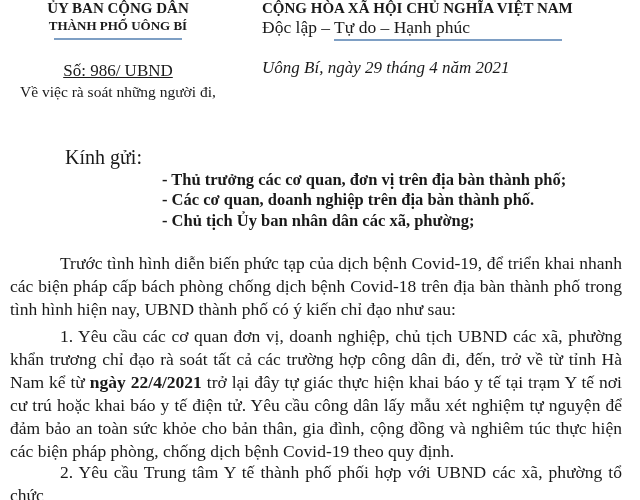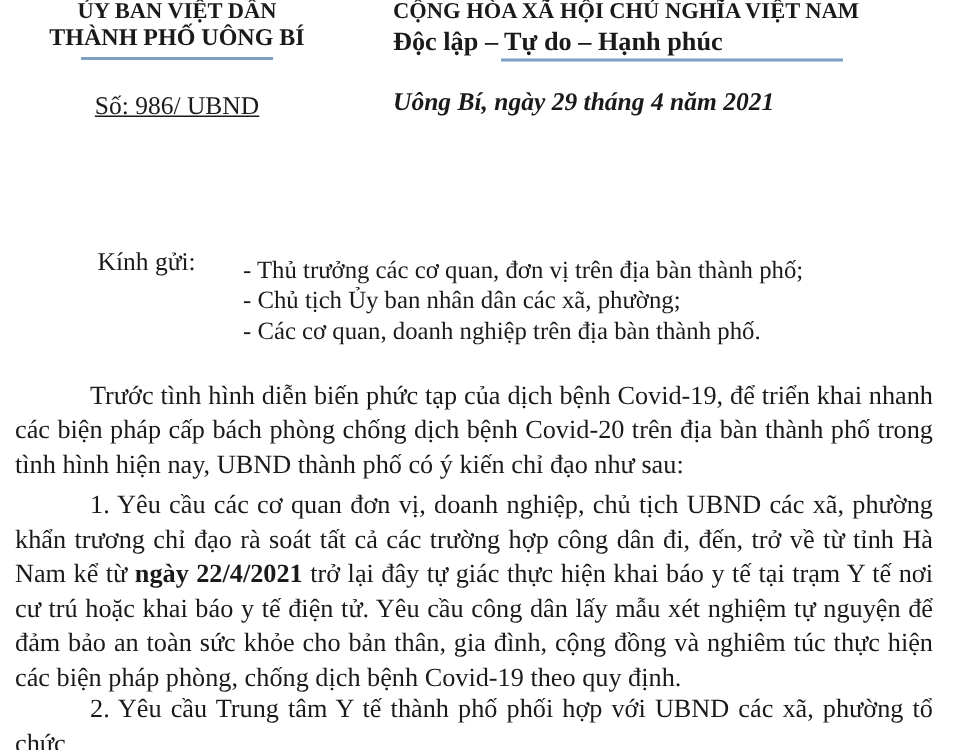"ỦY BAN VIỆT DÂN" div.org-line1 { text: VIỆT -> CỘNG }
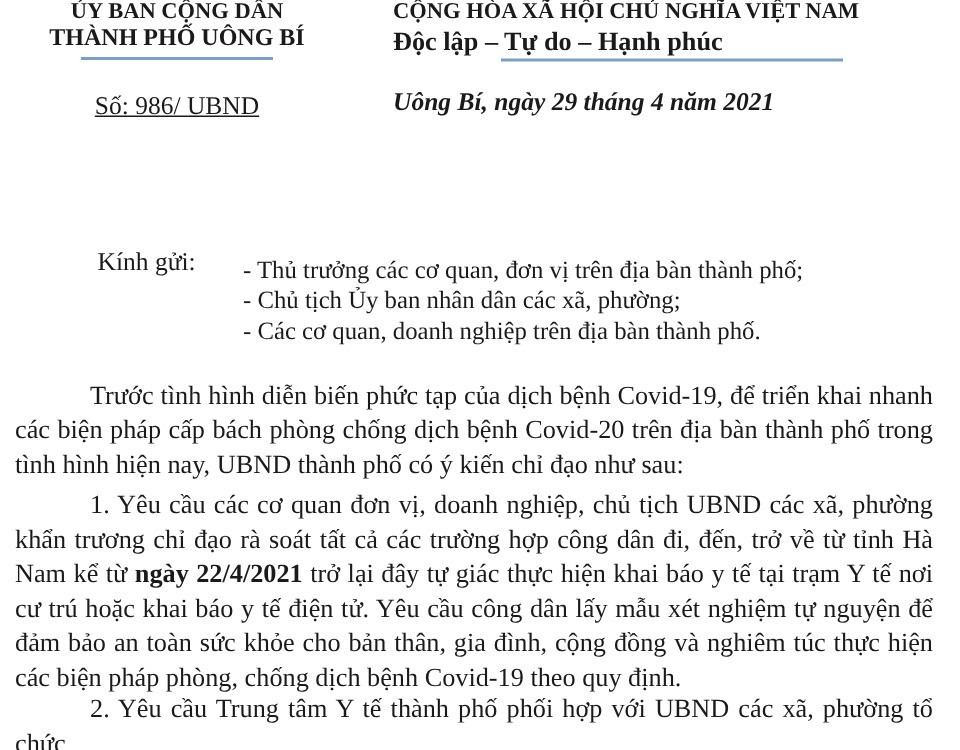"THÀNH PHỐ UÔNG BÍ" .org-line2 { font-size: 16px -> 13px }
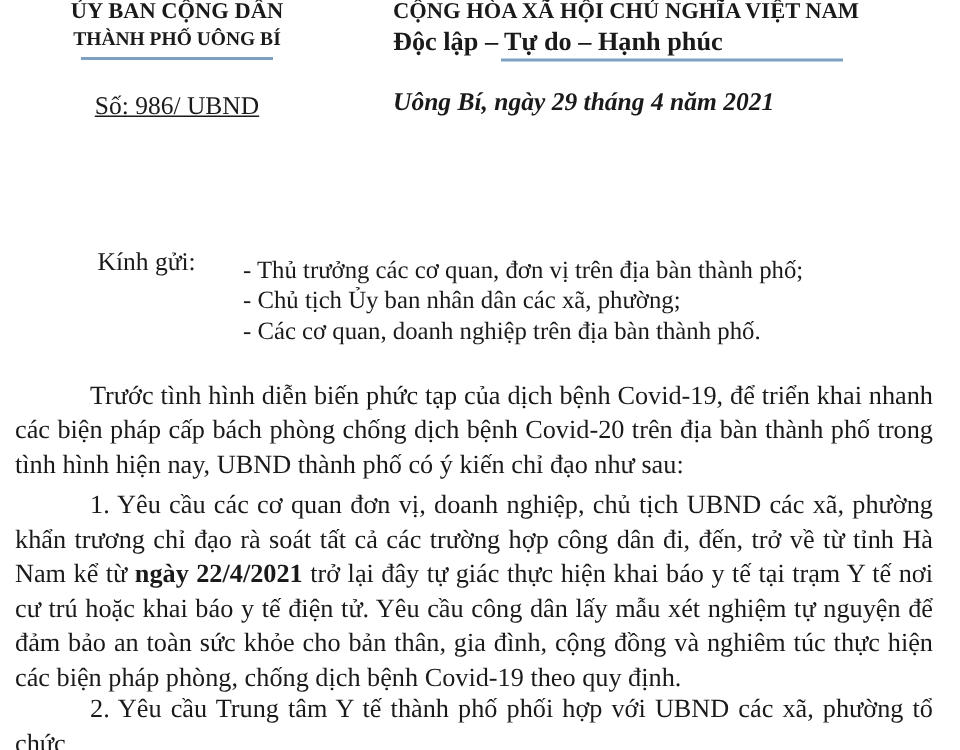"Độc lập – Tự do" .nat-line2 { font-weight: bold -> normal }
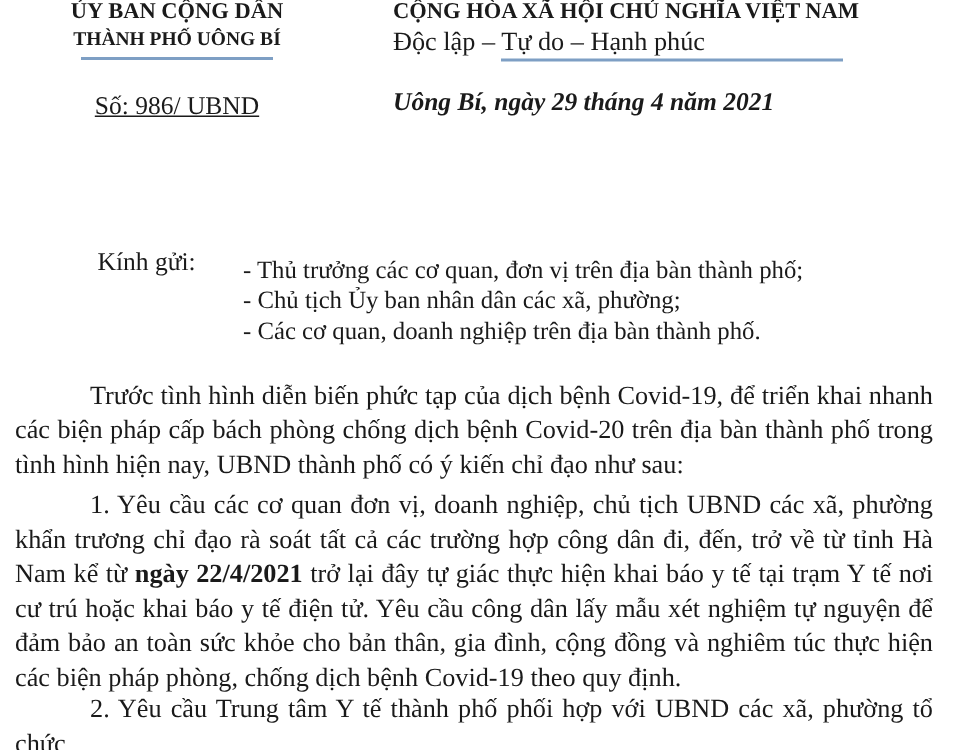"Uông Bí, ngày 29 tháng" .dateline { font-weight: bold -> none }
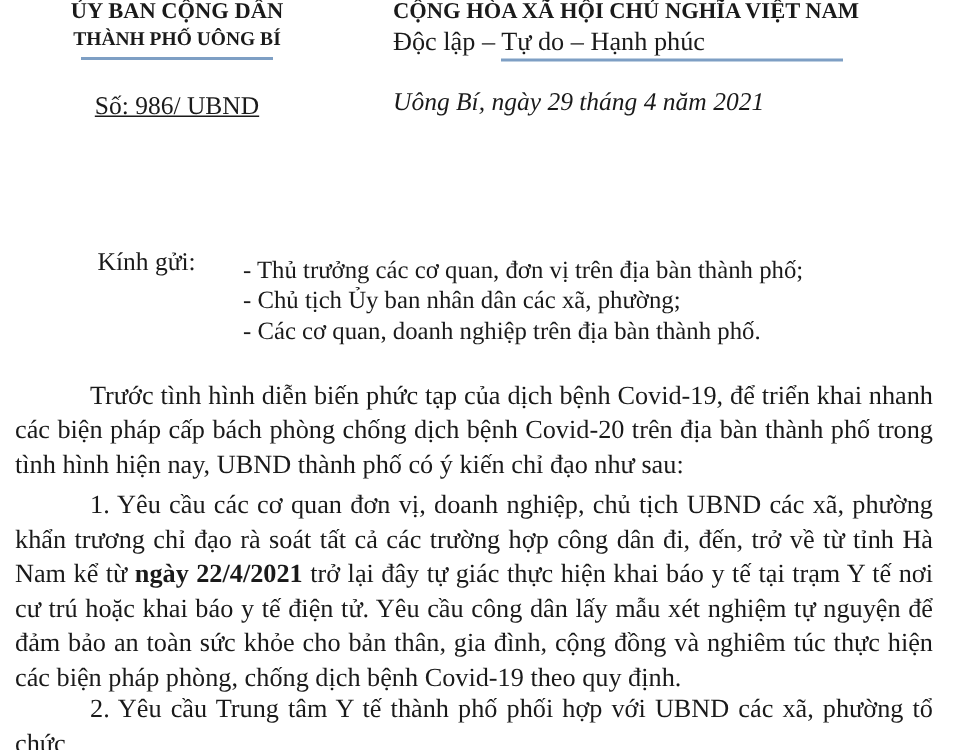"Về việc rà soát những" div { html: none -> <div>Về việc rà soát những người đi,</div> }
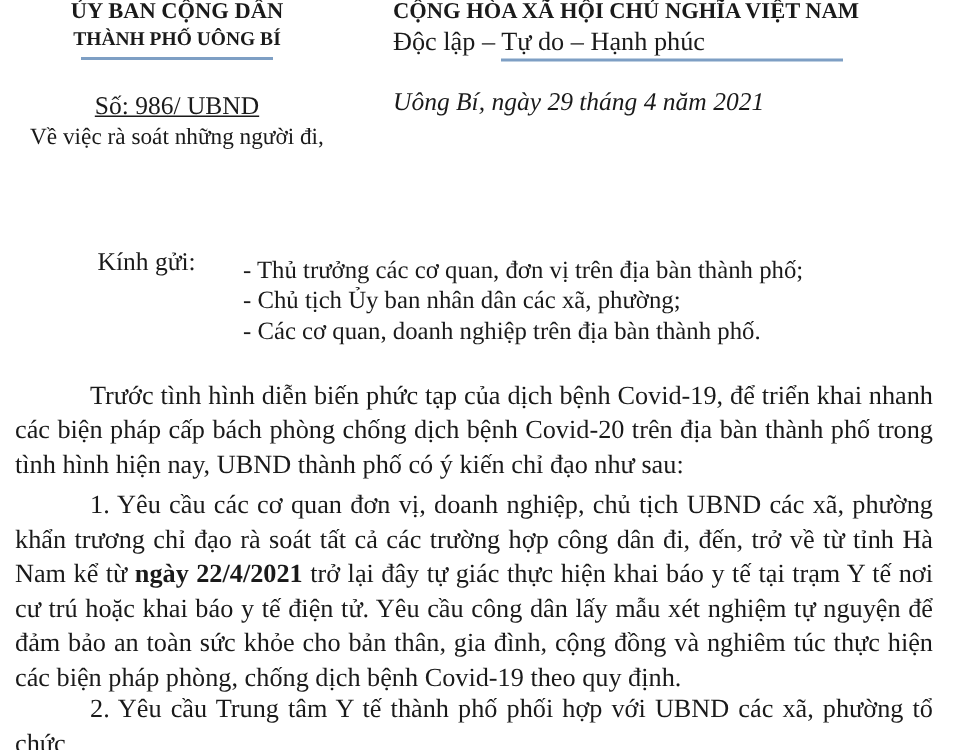"Kính gửi:" .salutation { font-size: 17px -> 20px; top: 164px -> 146px }
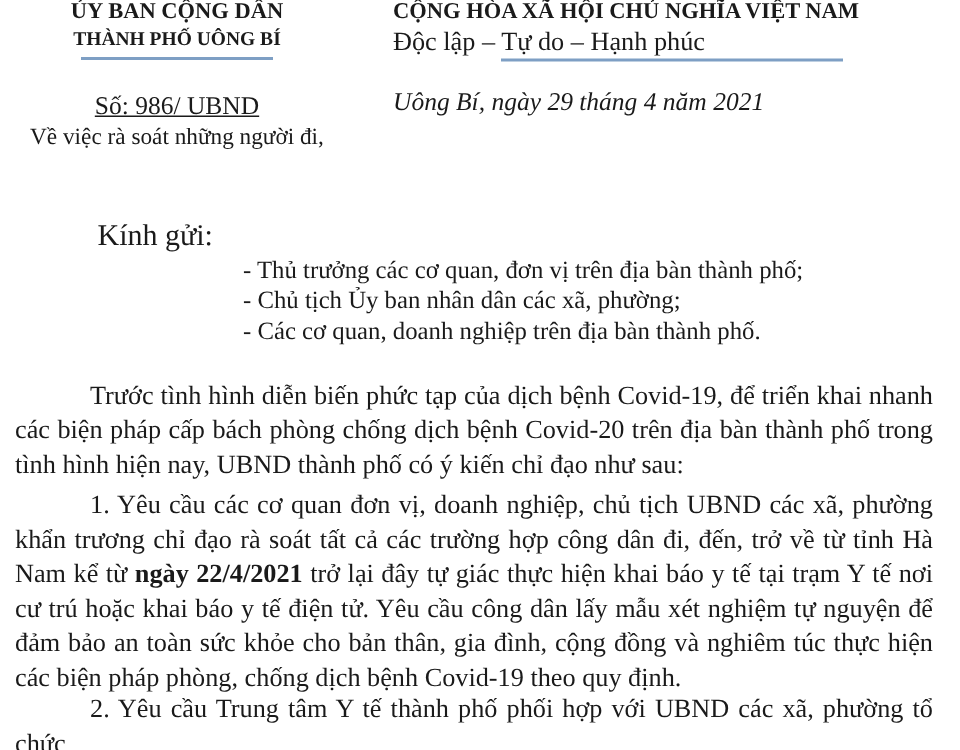"- Thủ trưởng các cơ" .recipients { font-weight: none -> bold }
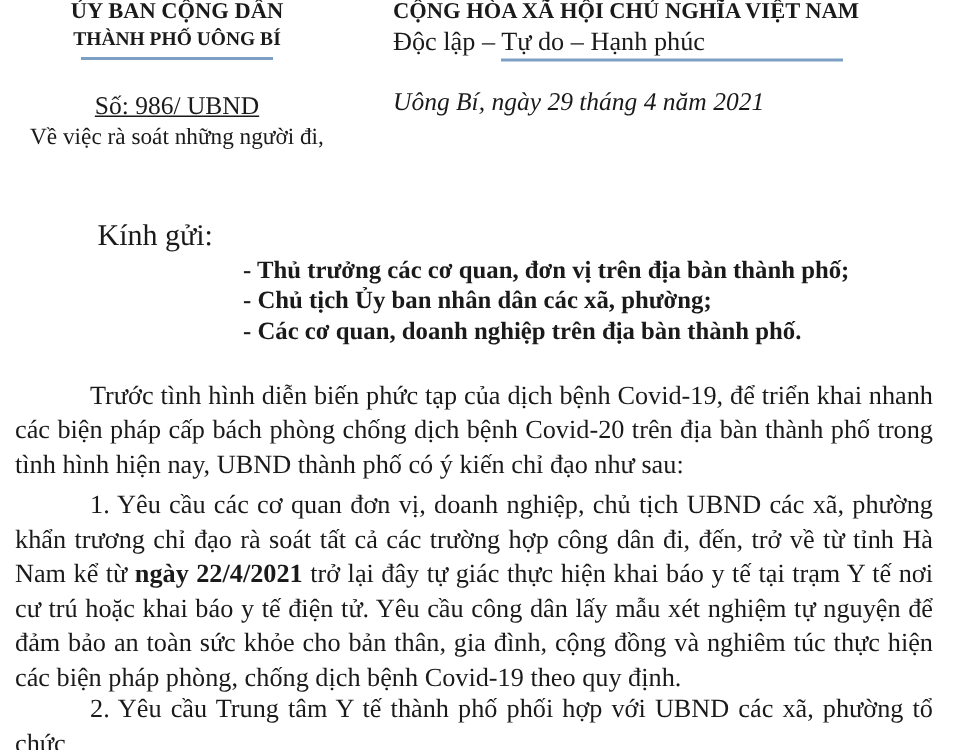"- Chủ tịch Ủy ban" div { order: before "- Các cơ quan, doanh" -> after "- Các cơ quan, doanh" }
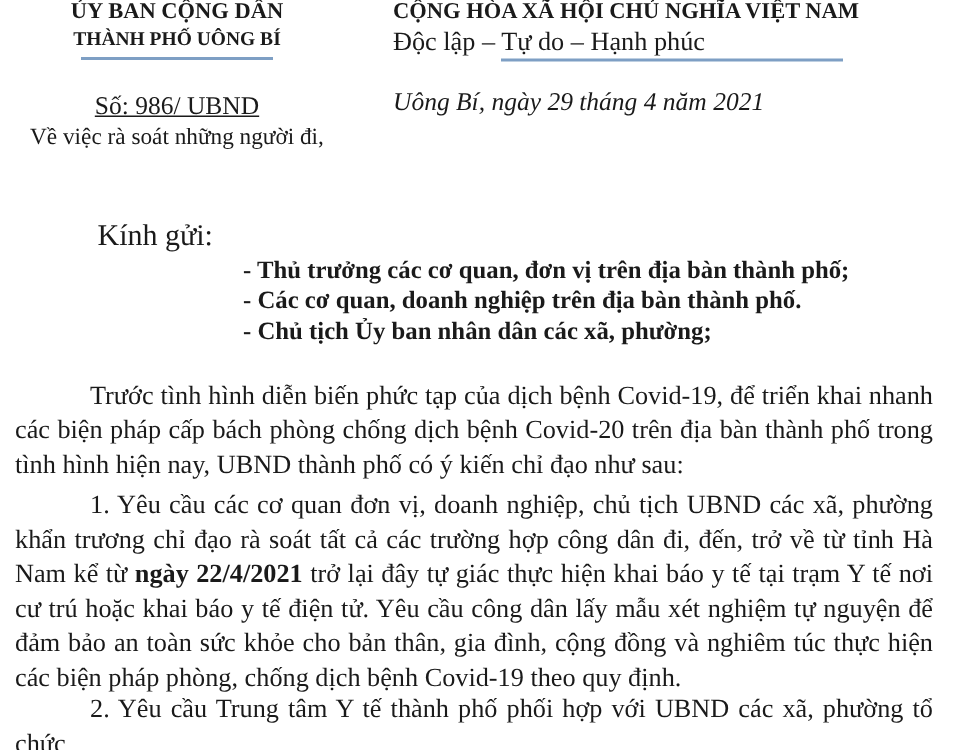"Trước tình hình diễn biến" p.p1 { text: Covid-20 -> Covid-18 }
